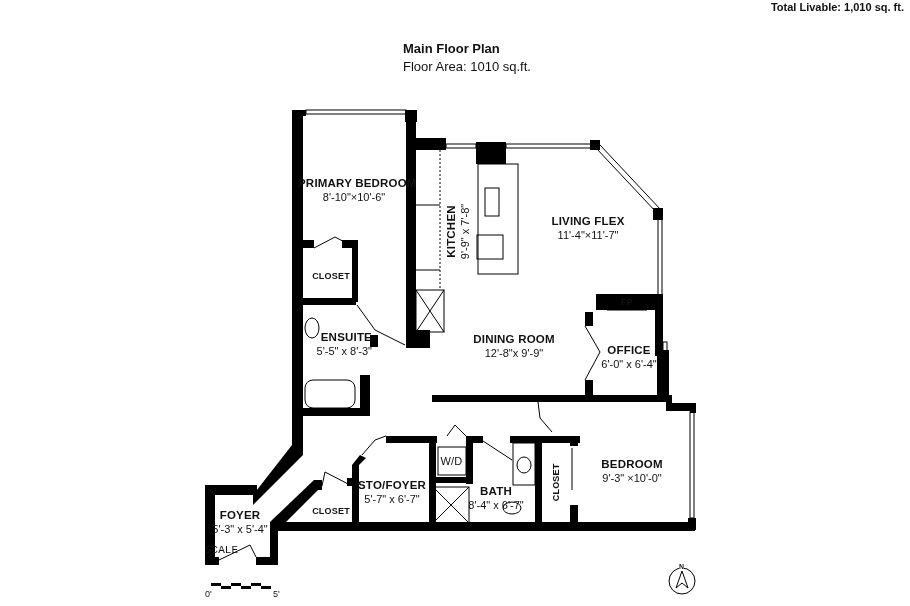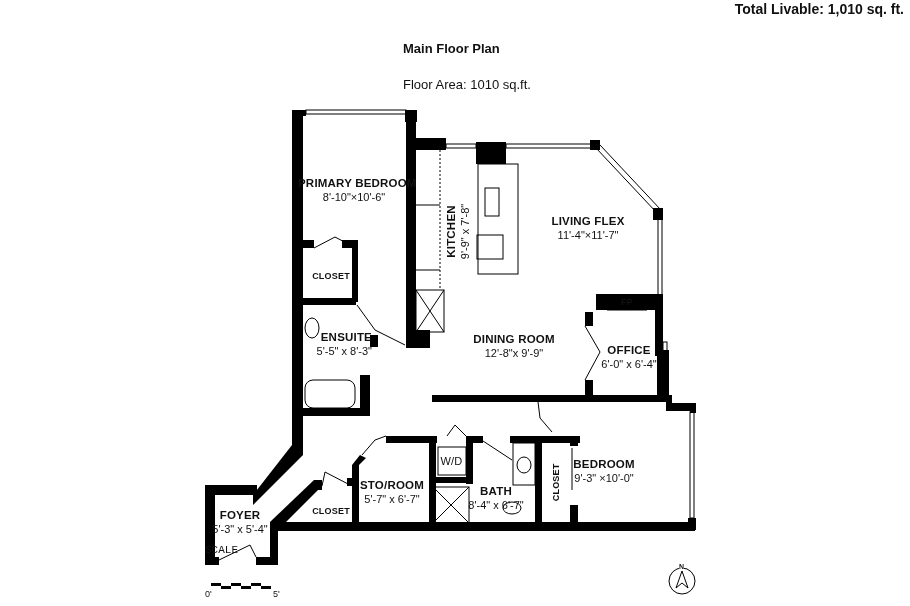"Total Livable: 1,010 sq. ft." .total { font-size: 14px -> 11px }
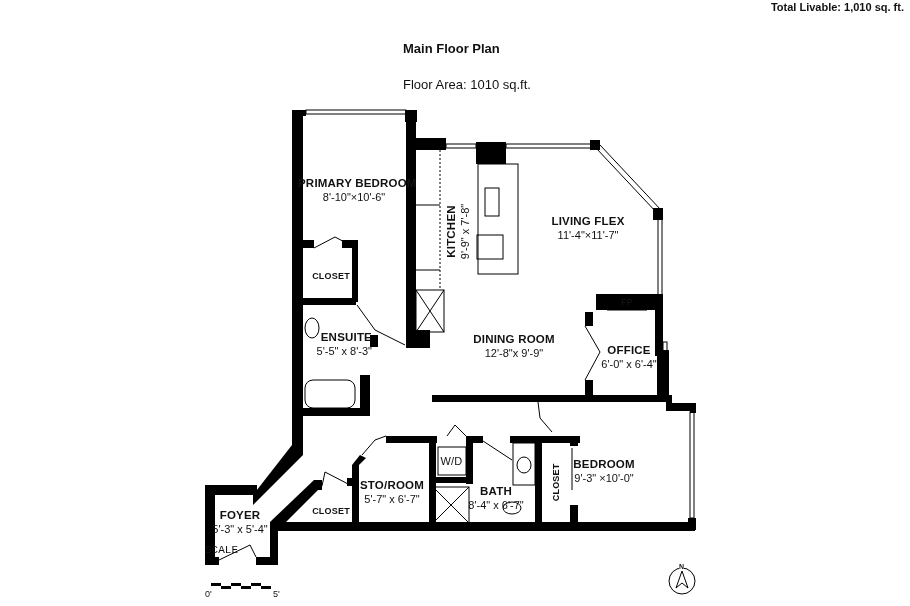"Floor Area: 1010 sq.ft." .subtitle { top: 77px -> 59px }
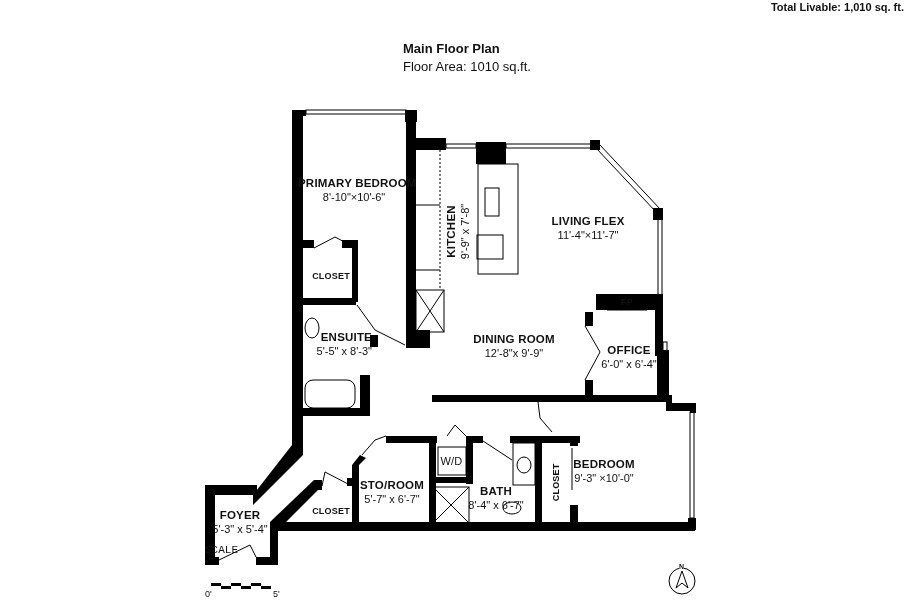"BEDROOM" div.room { left: 564px -> 592px }
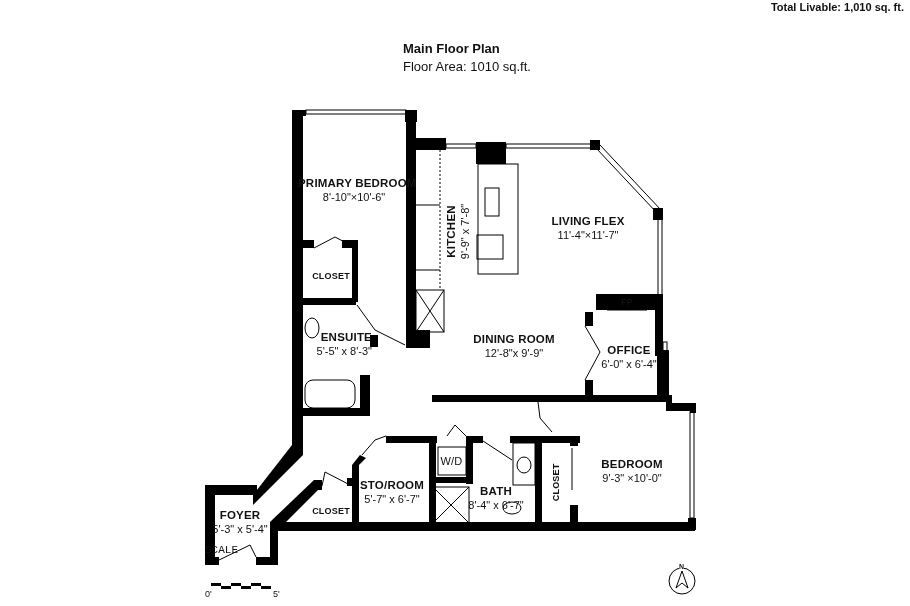"STO/ROOM" div.name { text: STO/ROOM -> STO/FOYER }
